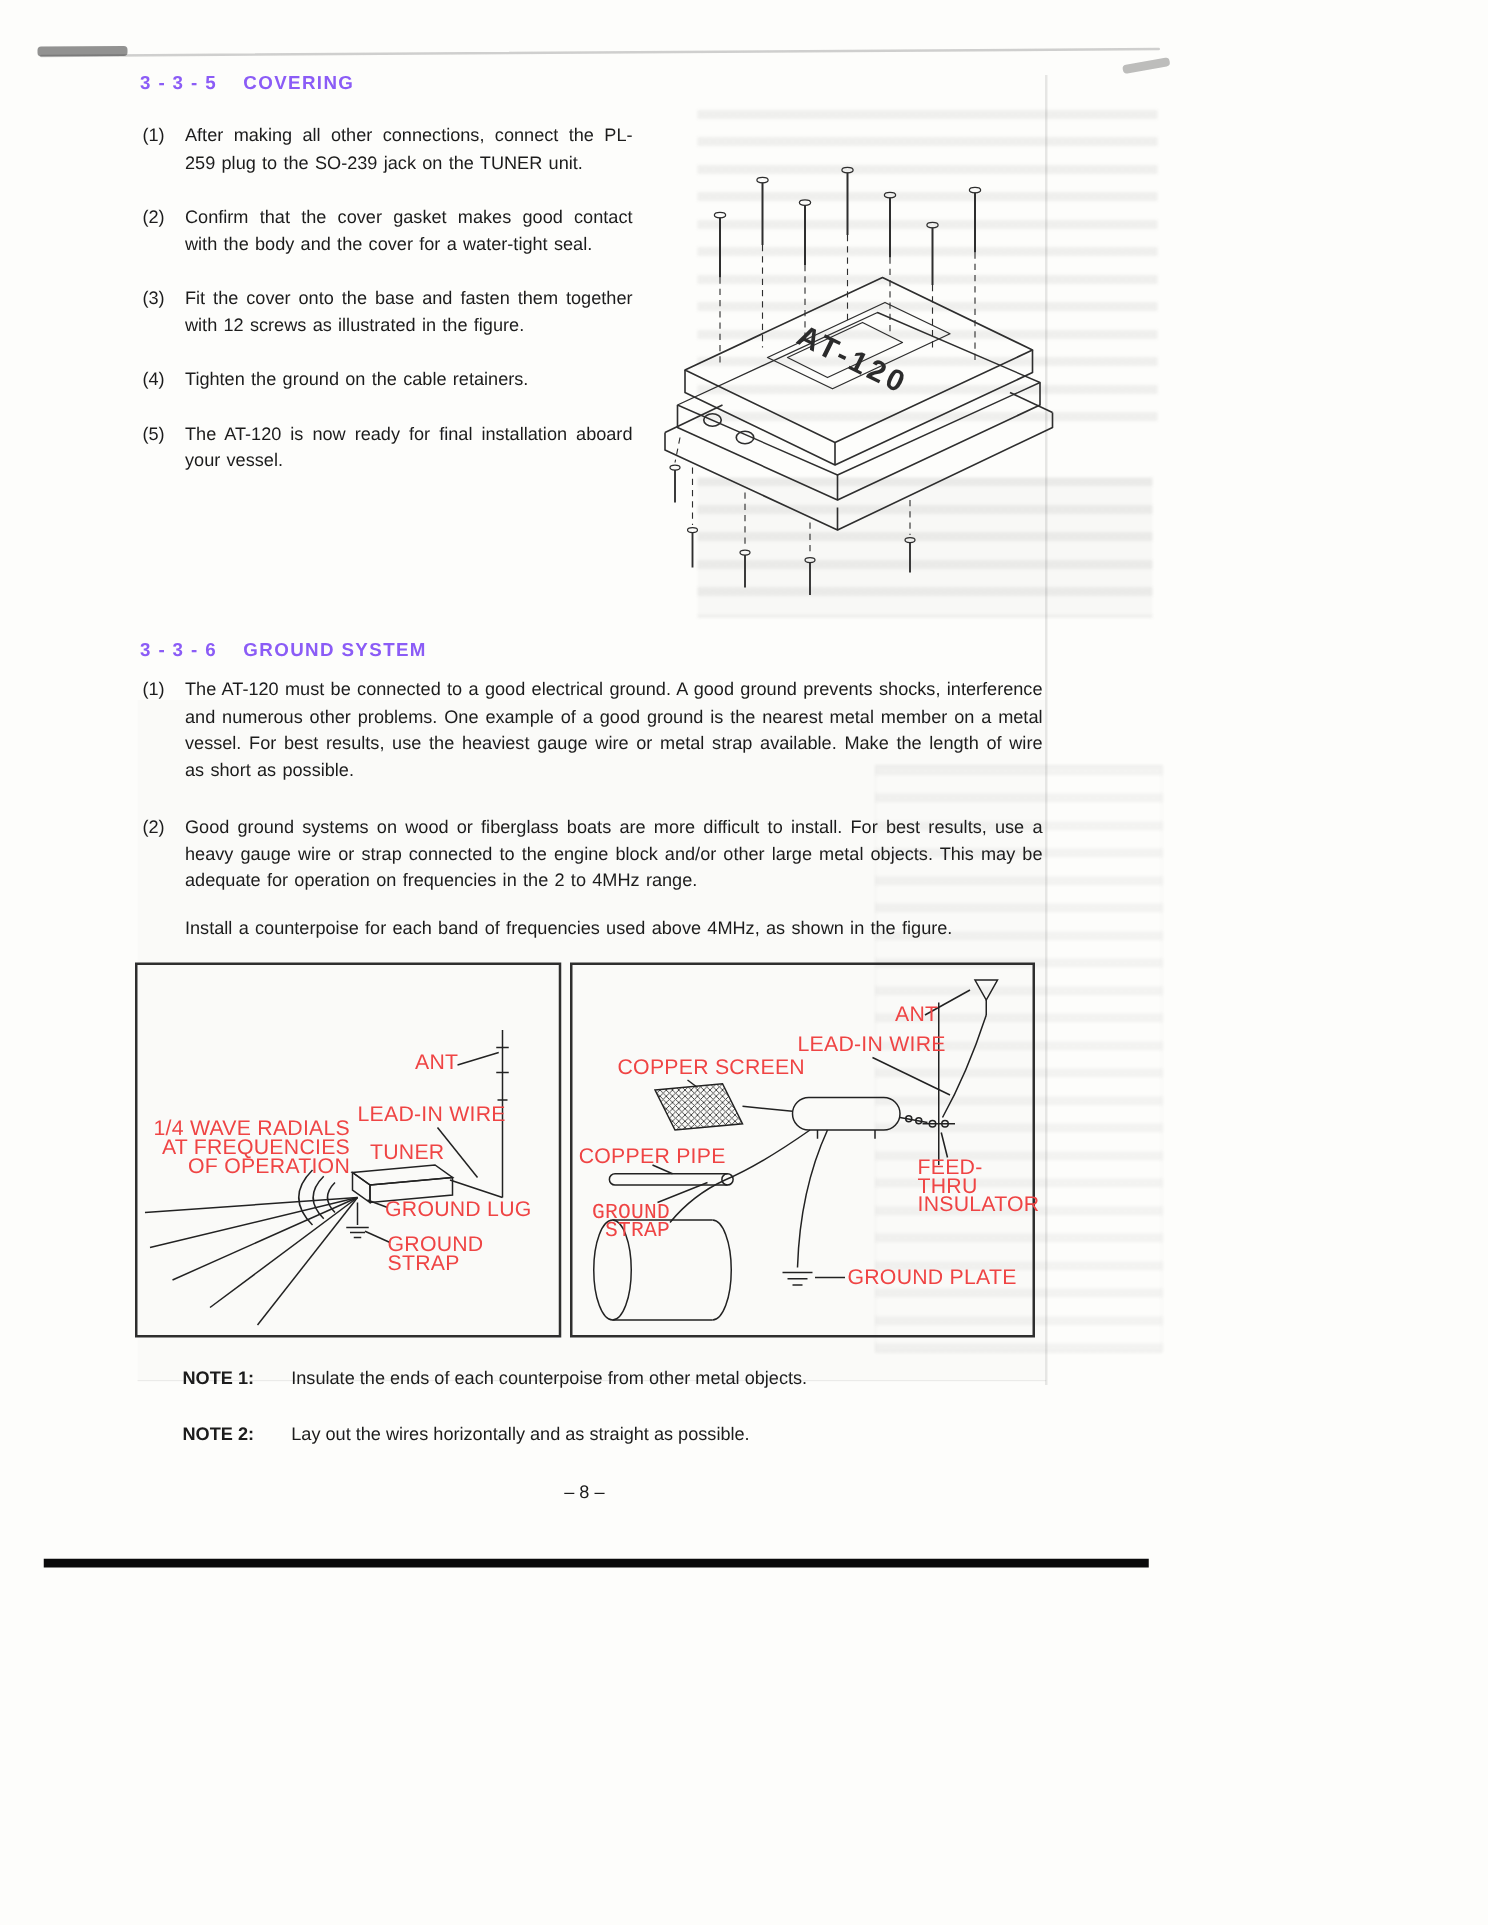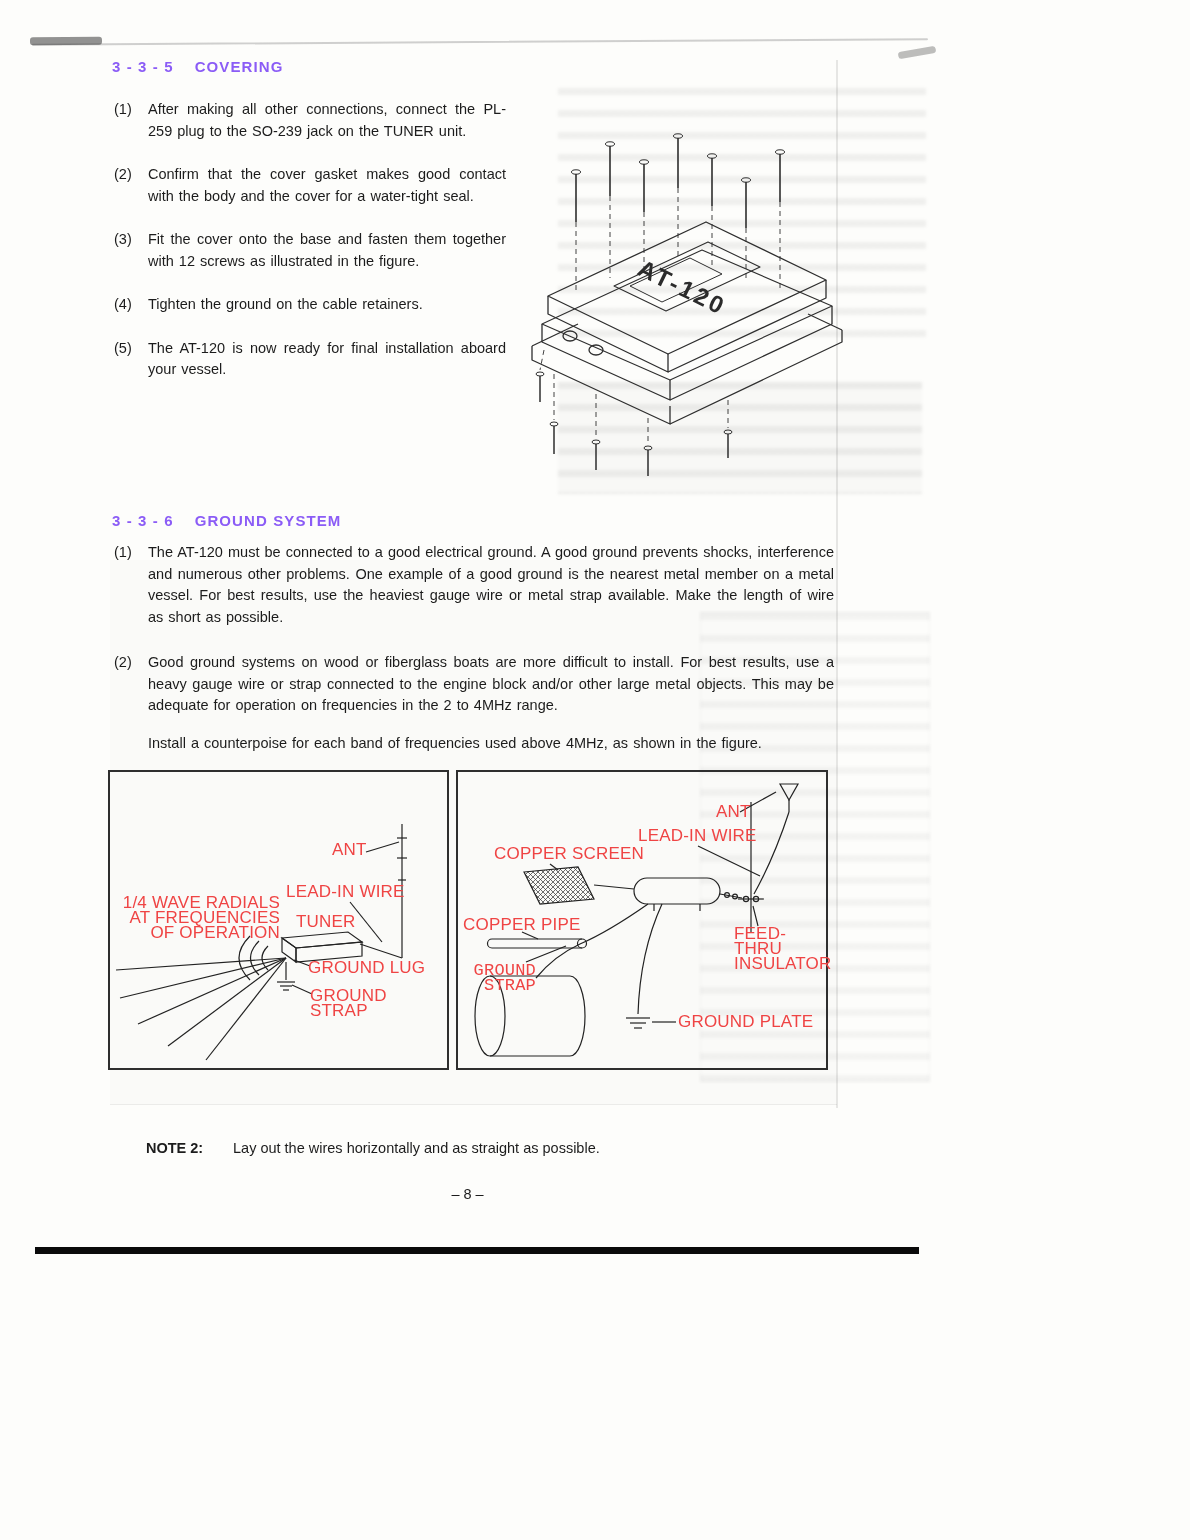"NOTE 1: Insulate the ends" div.note { html: none -> <div> <span>NOTE 1:</span><span>Insulate the ends of each counterpoise from other metal objects.</span> </div> }
